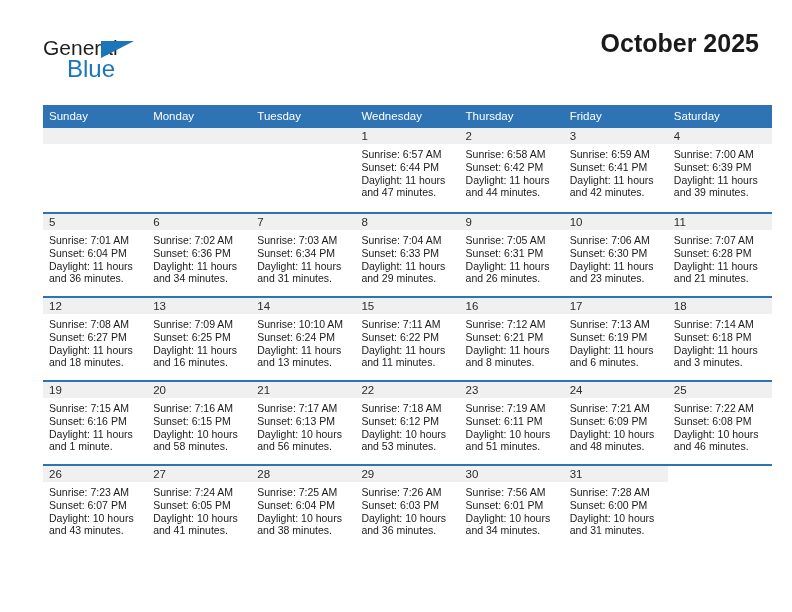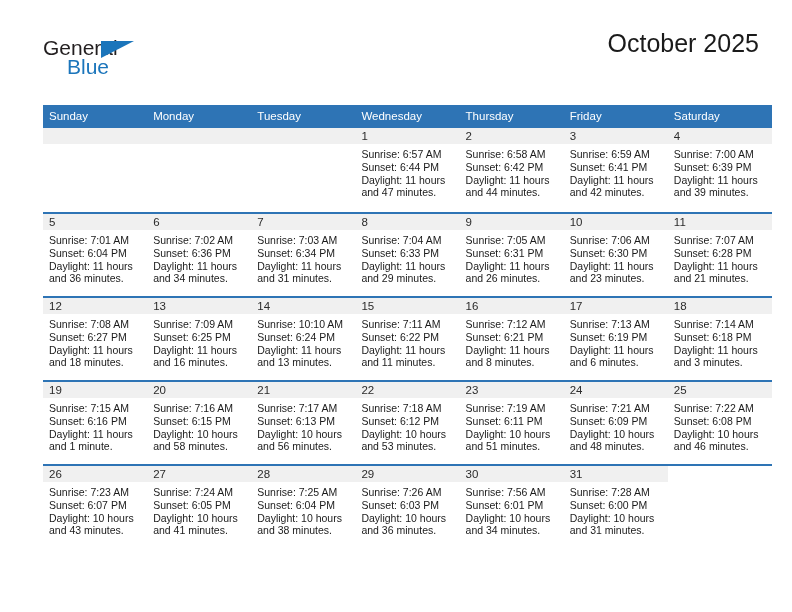"October 2025" .title-block { font-weight: none -> bold }
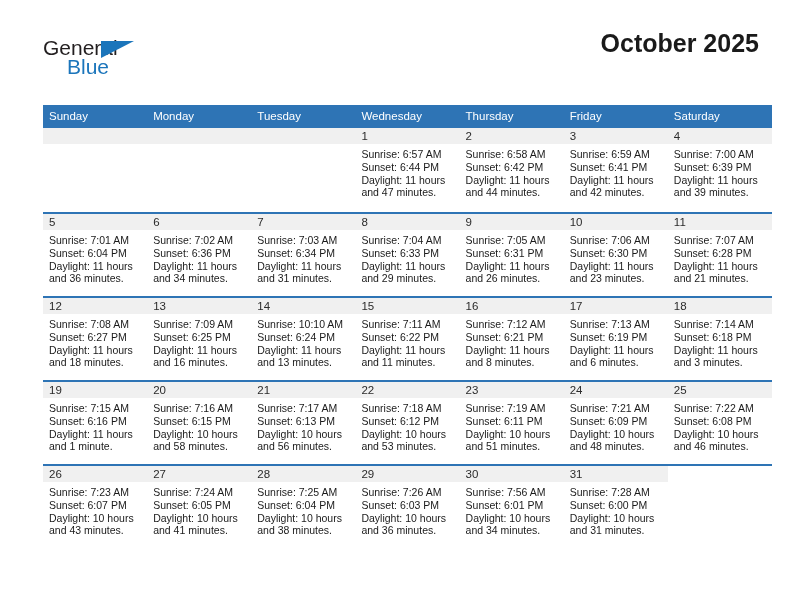"Blue" .logo-blue { font-size: 21px -> 24px }
